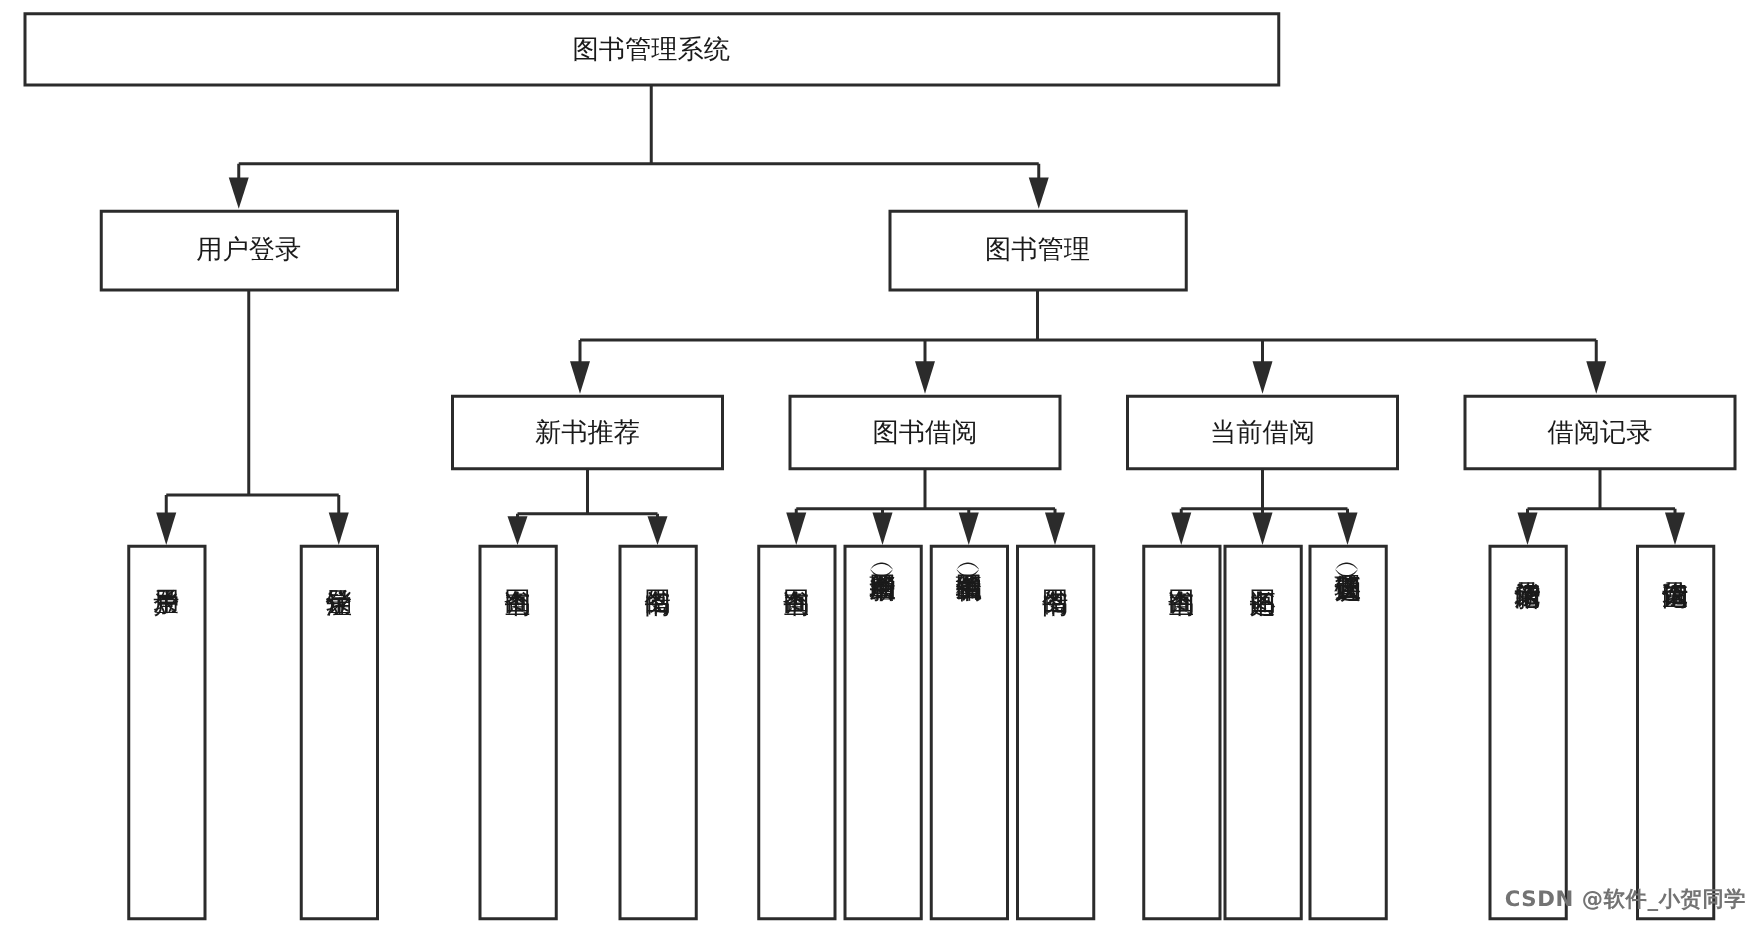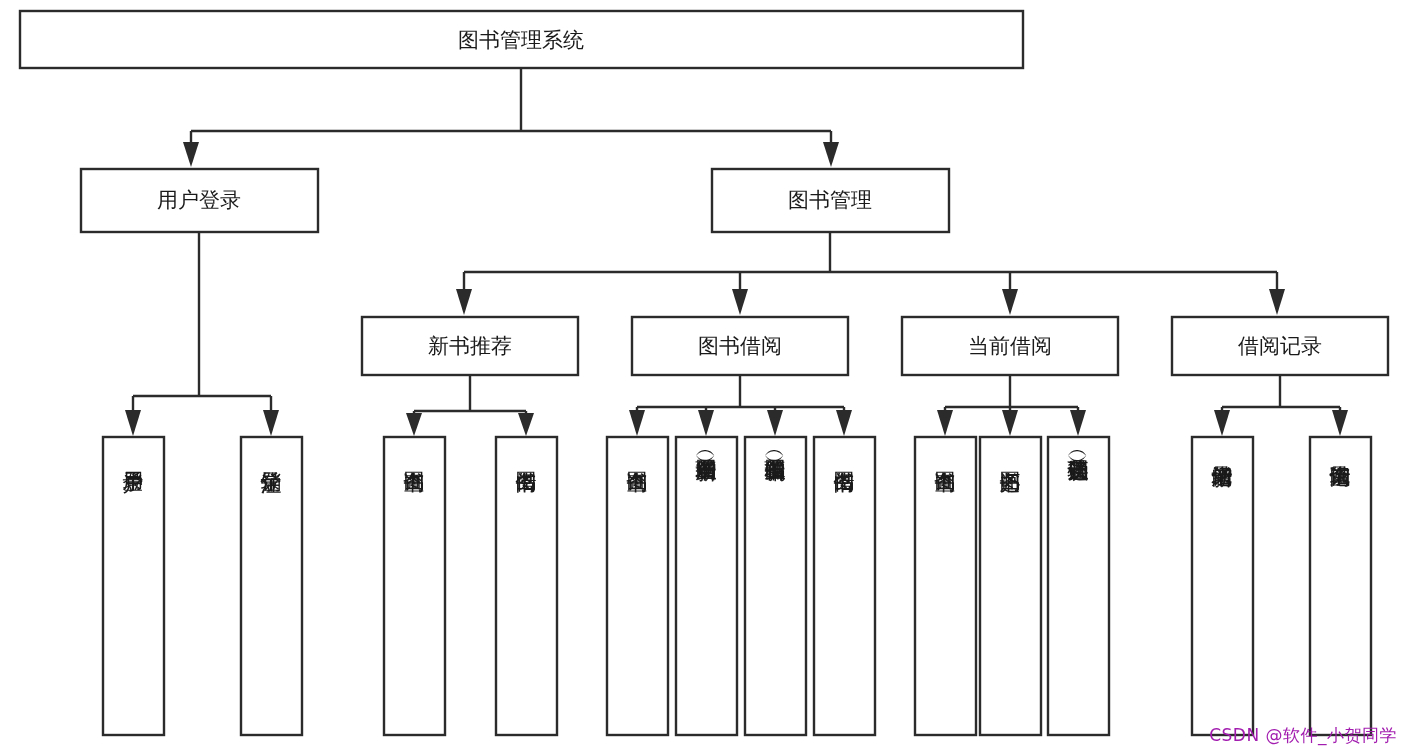"CSDN @软件_小贺同学" .watermark { bottom: 0 -> 16px; color: #a21caf -> #737373; font-weight: none -> bold }
